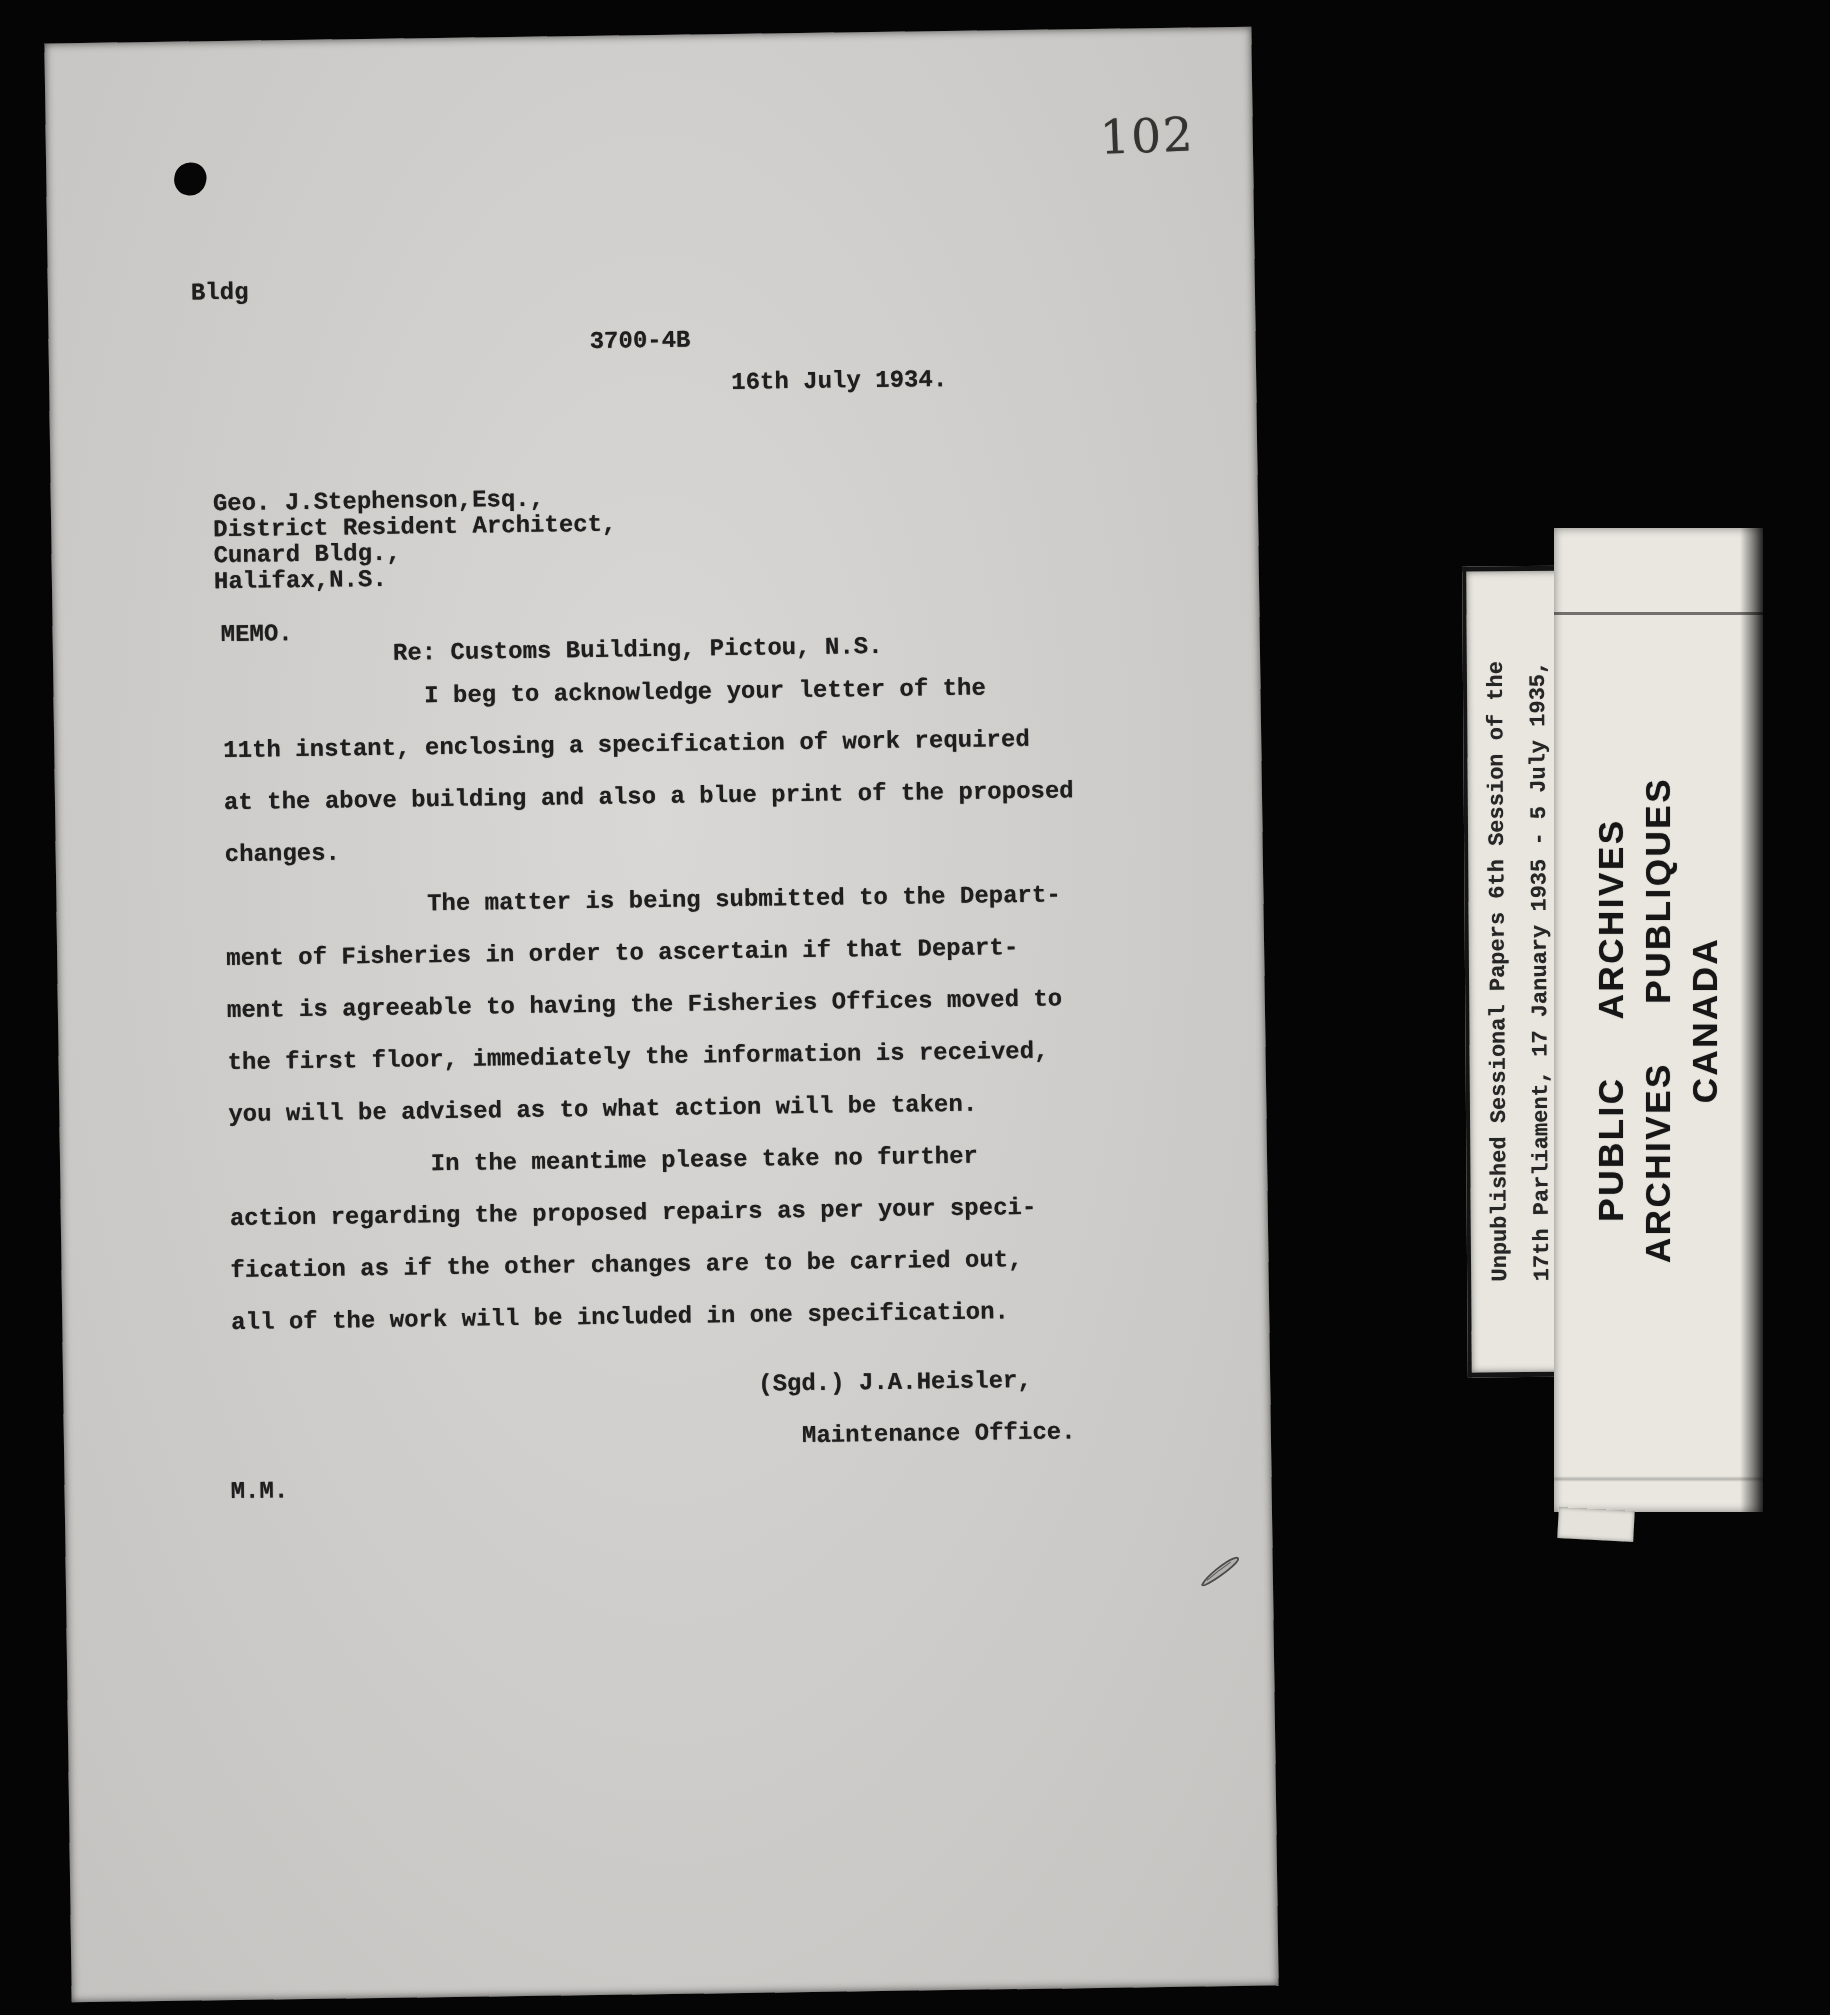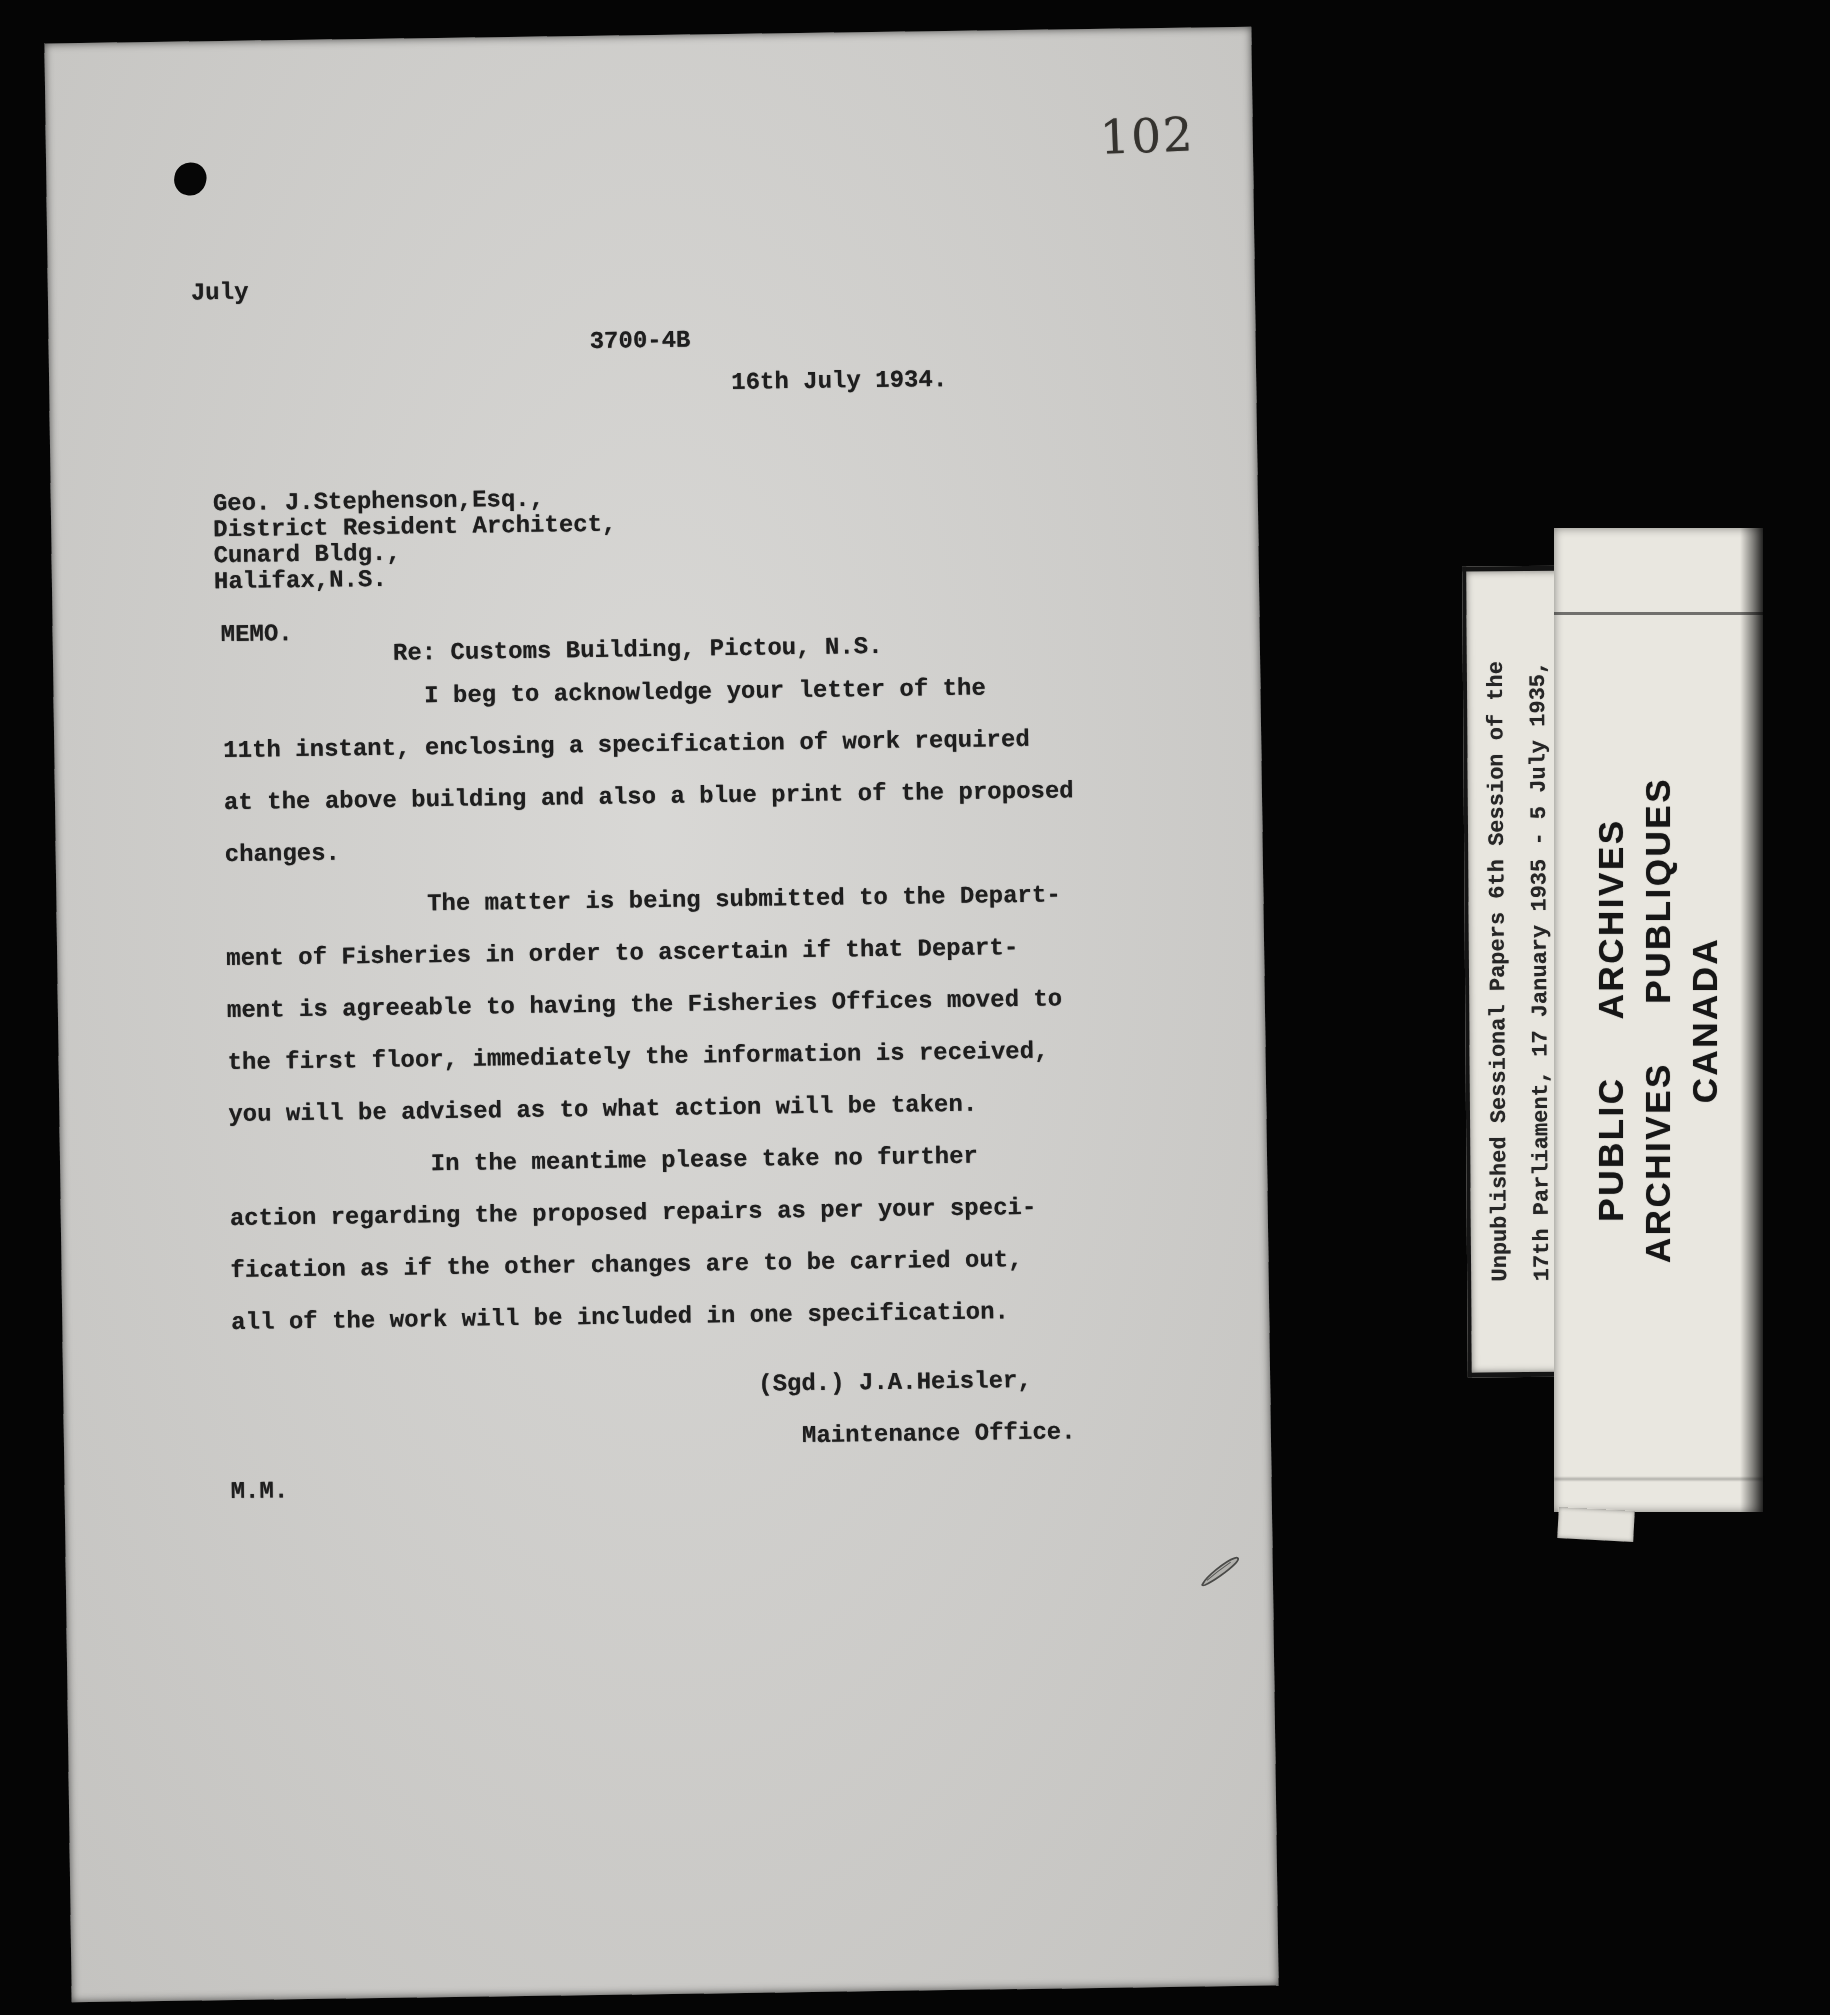"July" div.typed { text: July -> Bldg }
